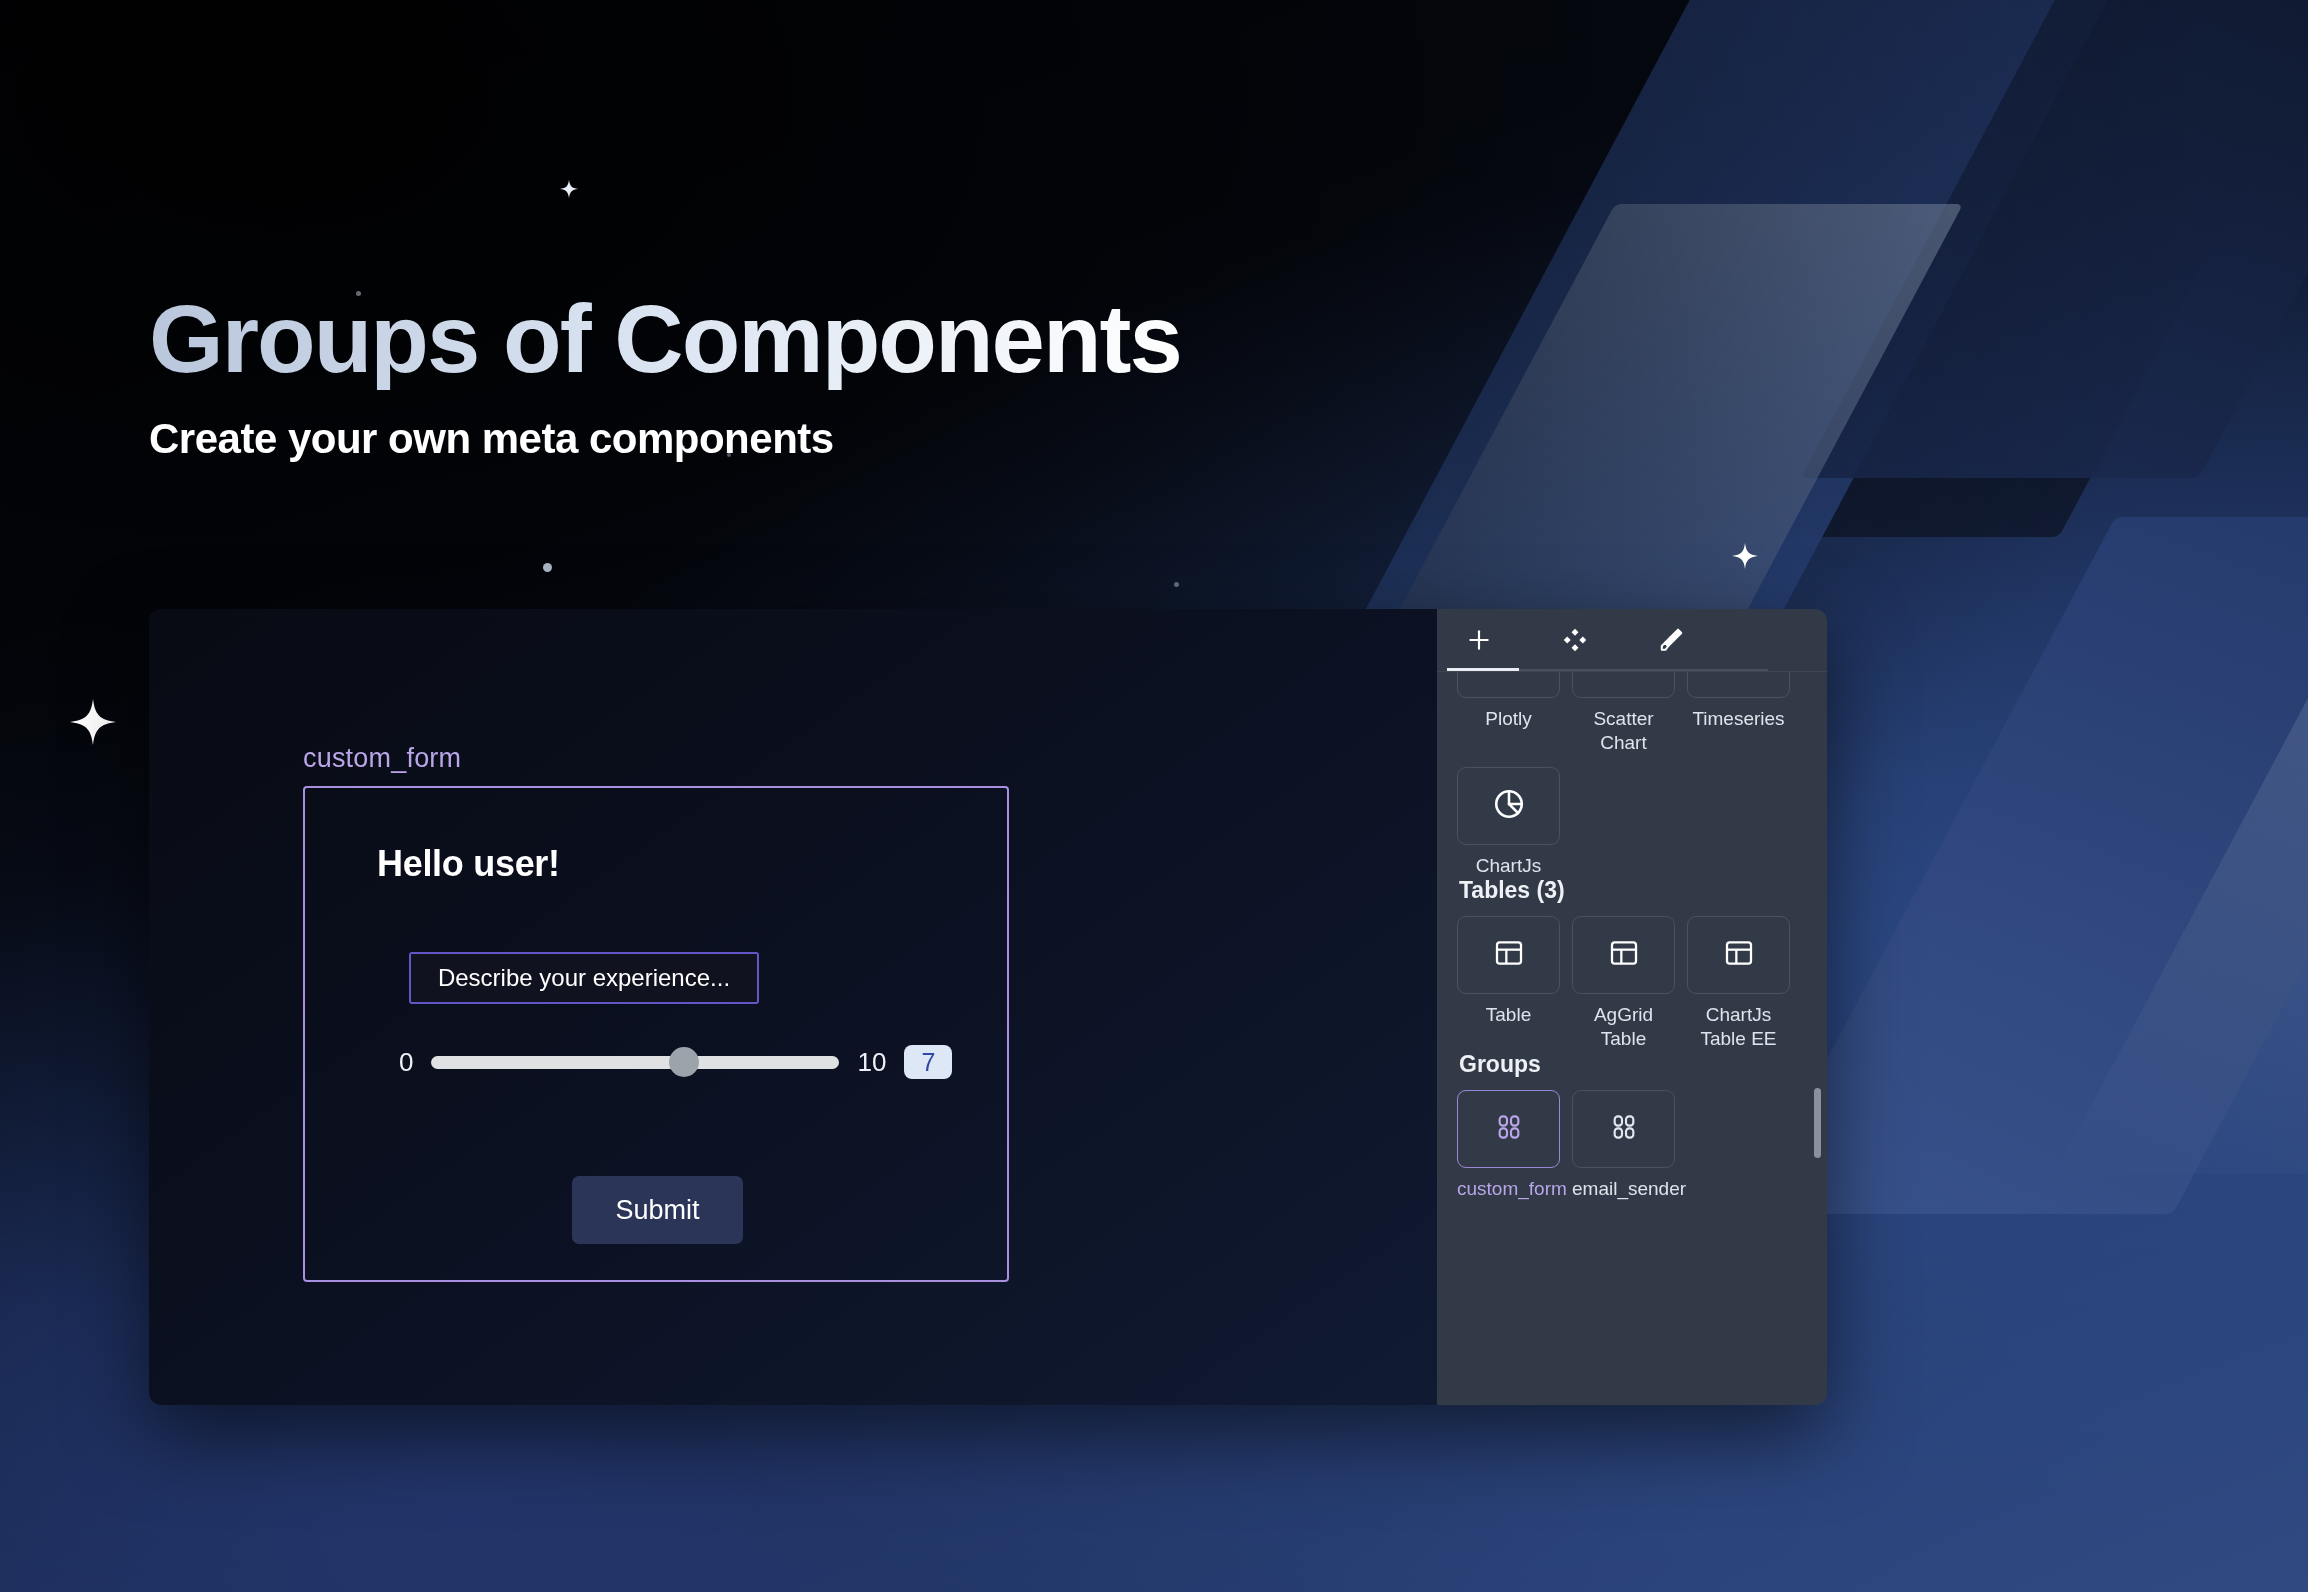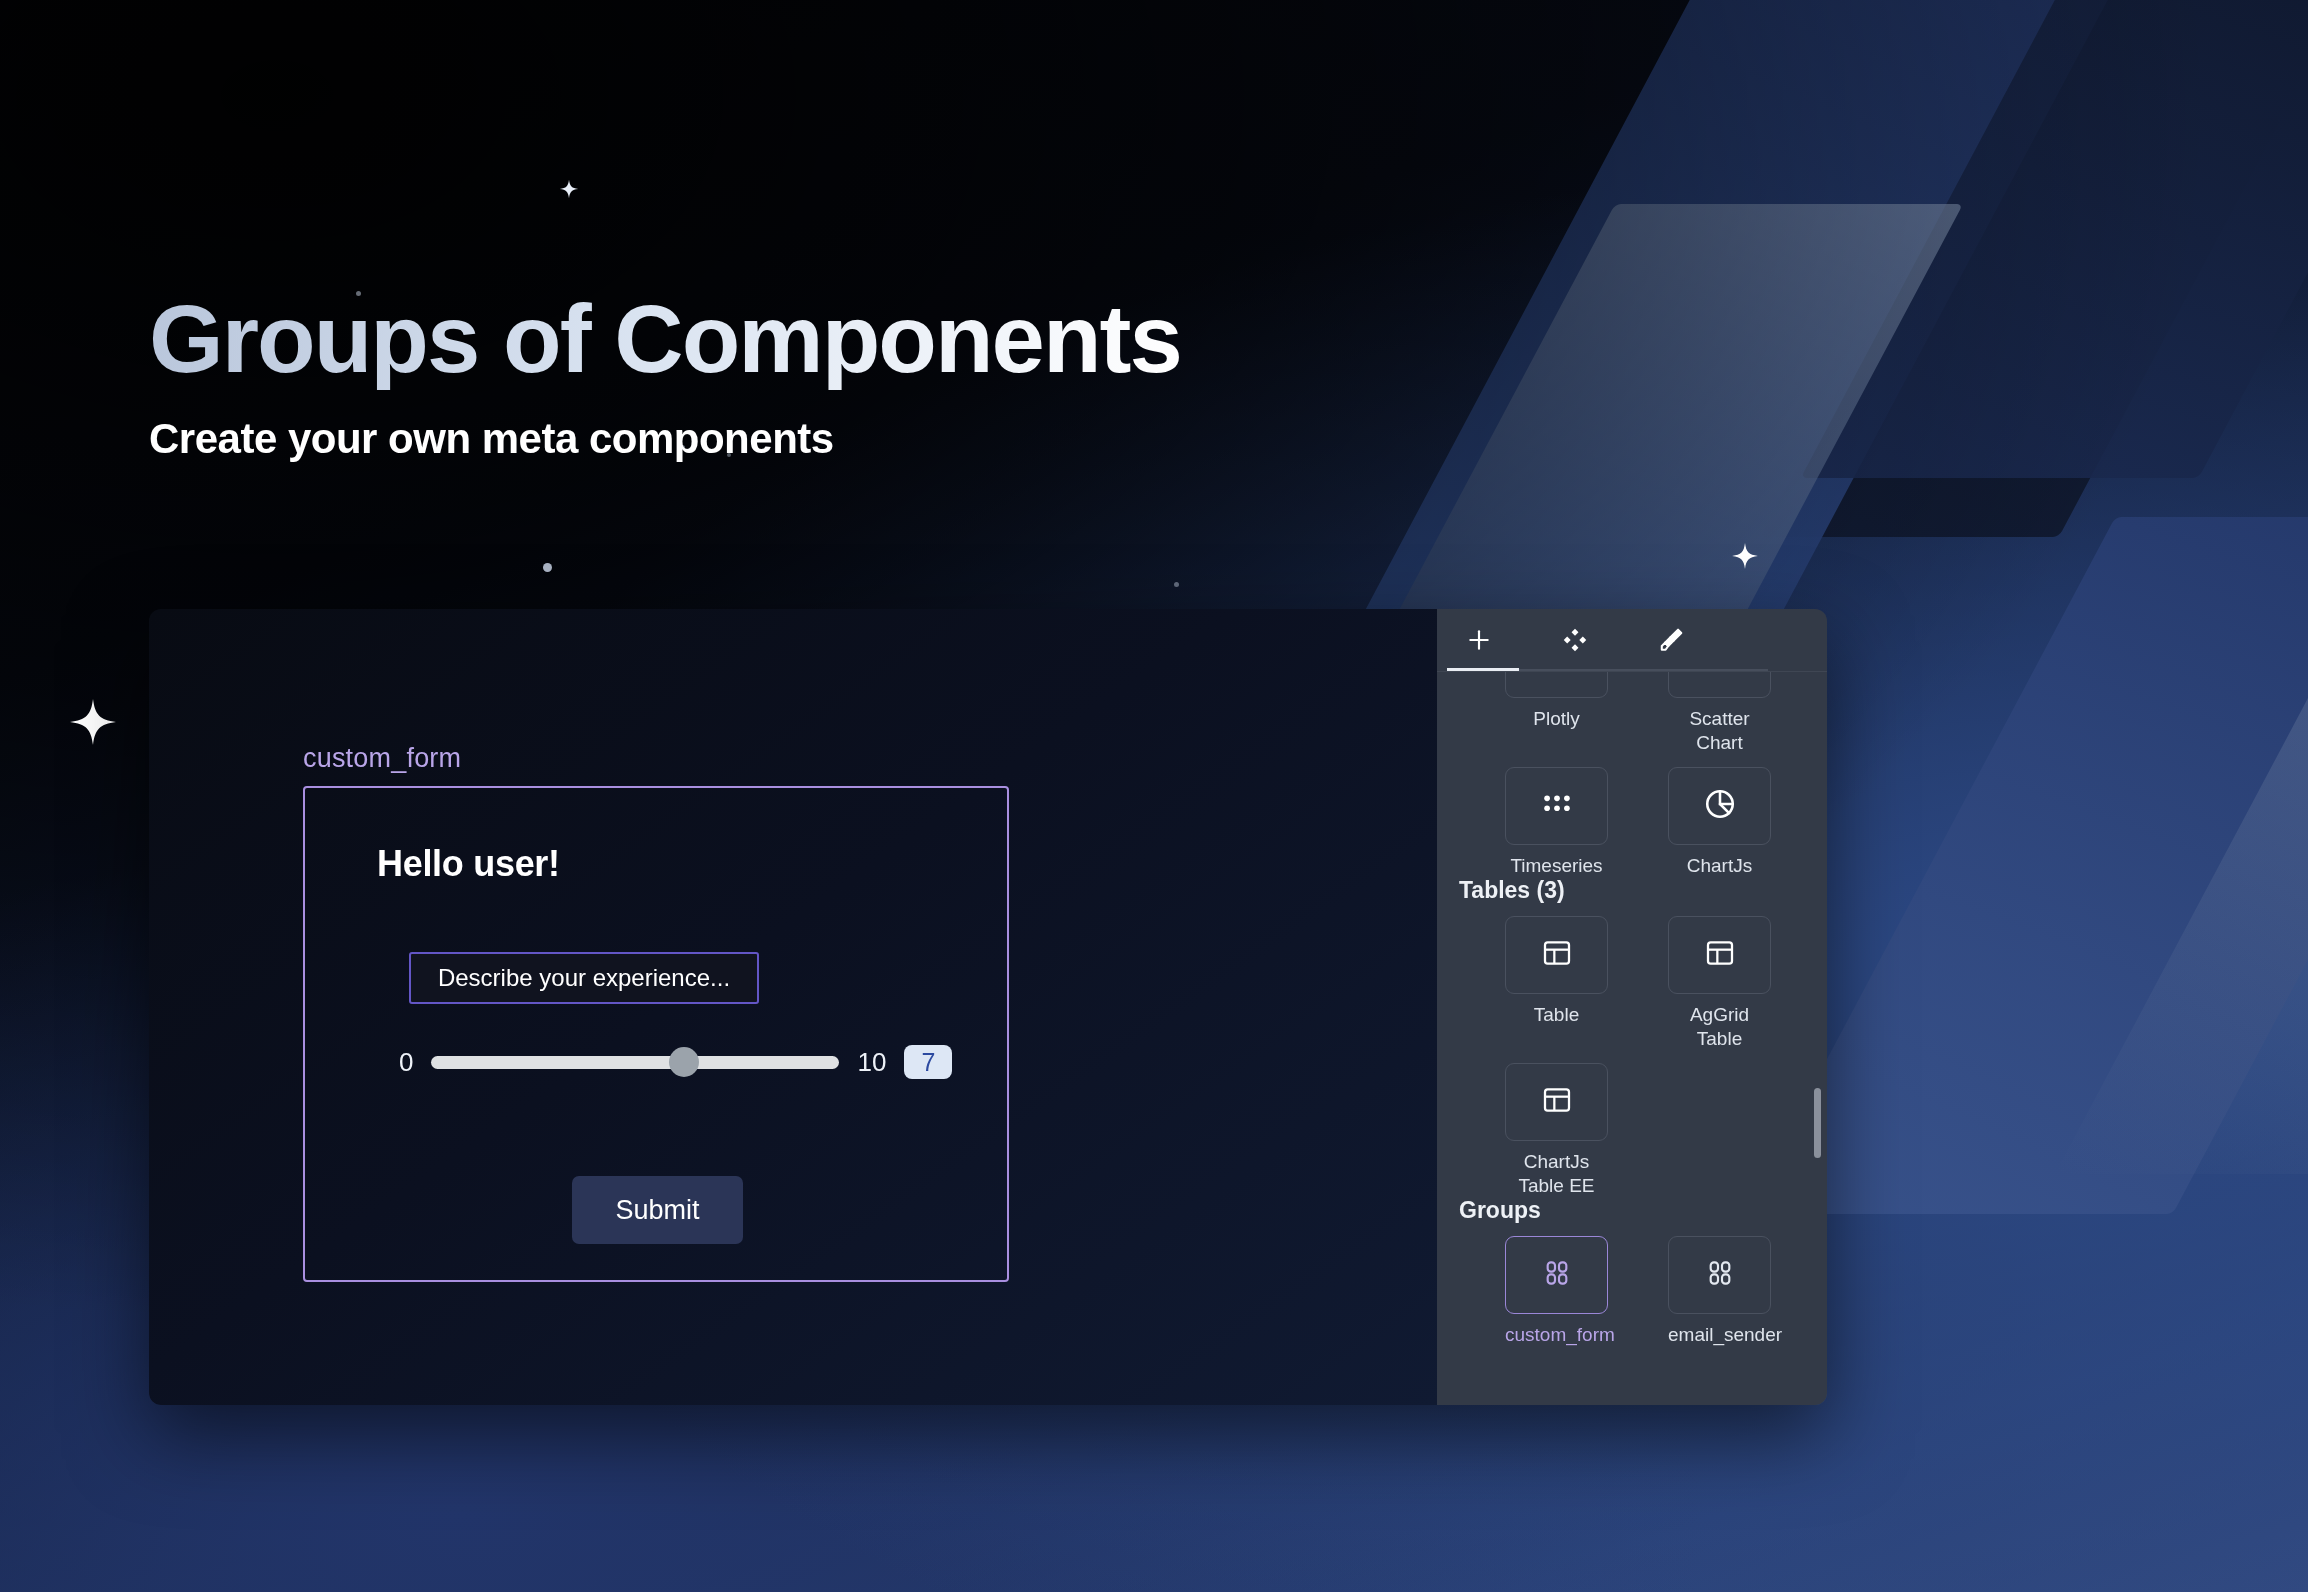"Plotly" .cell { margin-left: 48px -> none }
